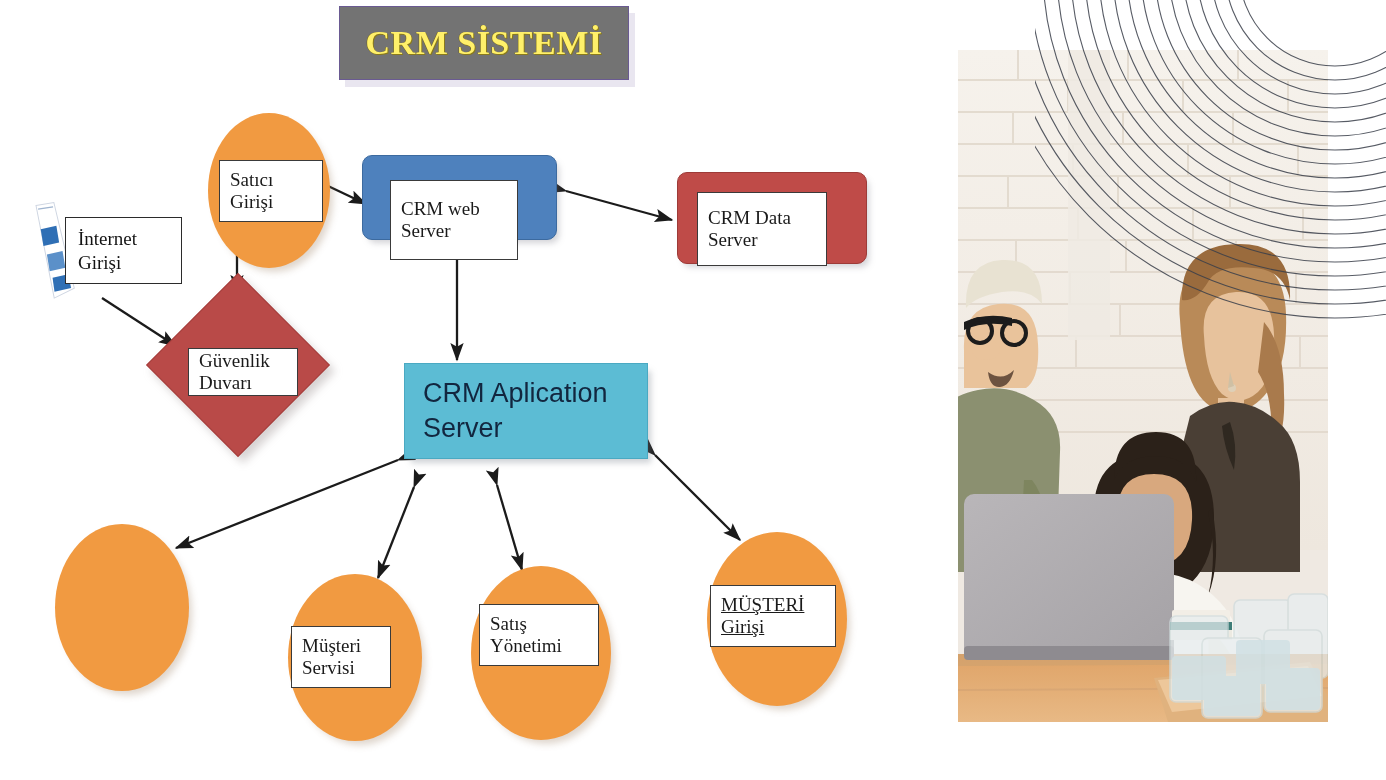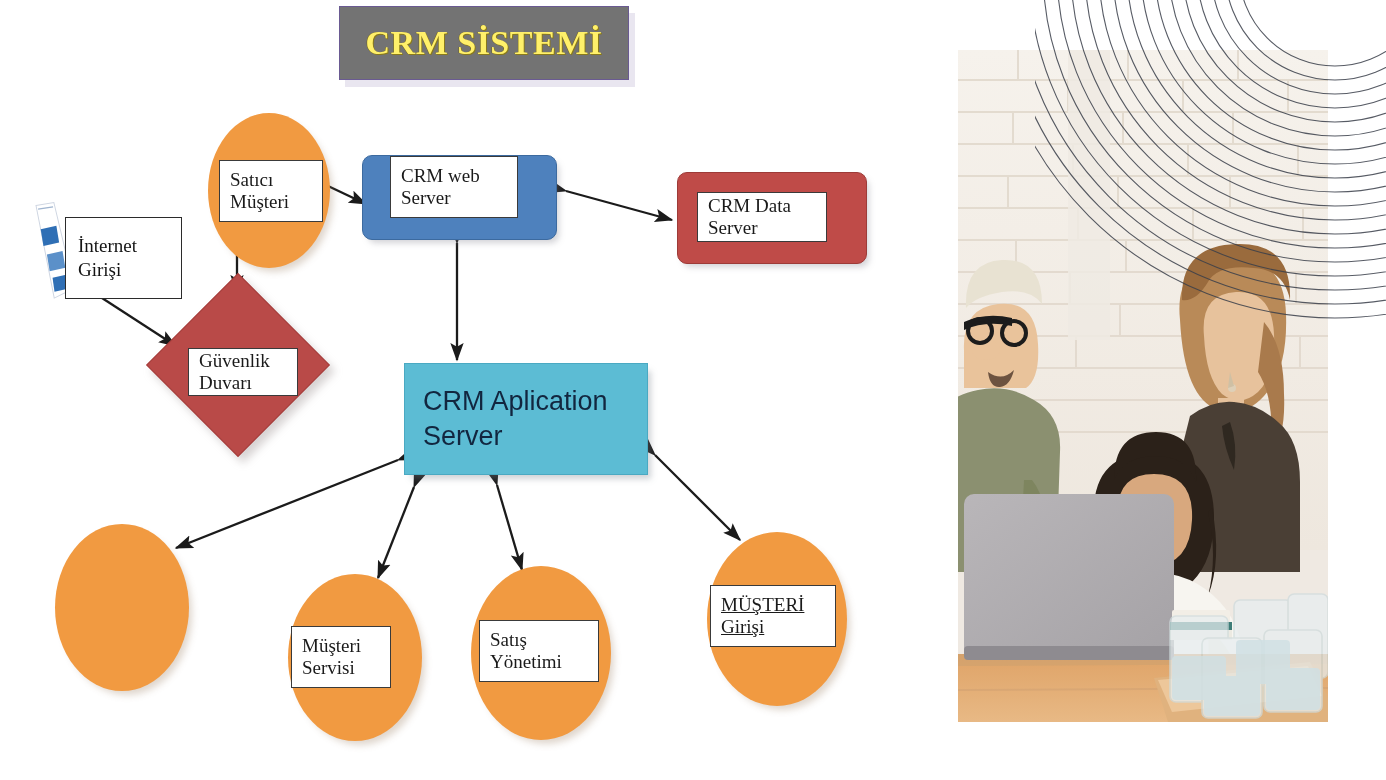"Satıcı" div.inner-label { text: Müşteri -> Girişi }
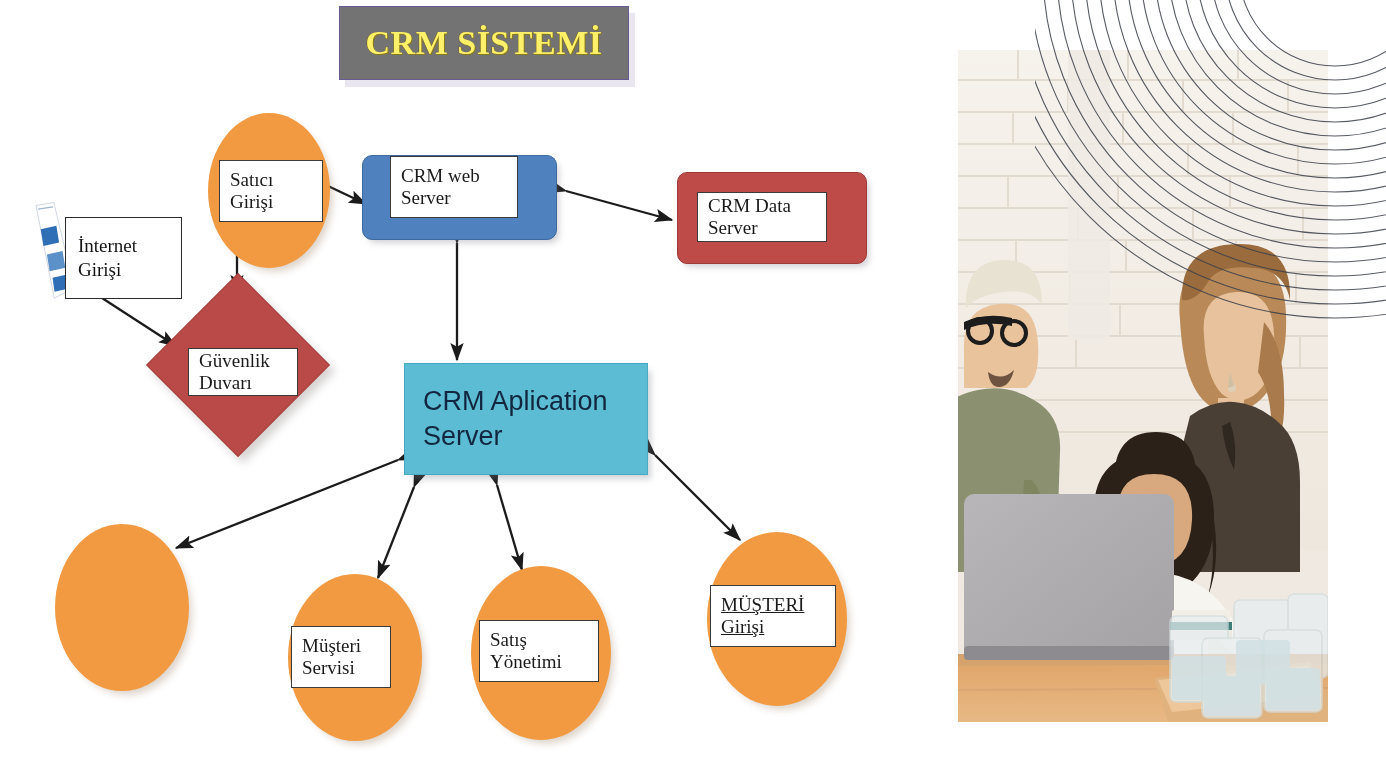"CRM web" div.inner-label { height: 62px -> 80px; top: 156px -> 180px }
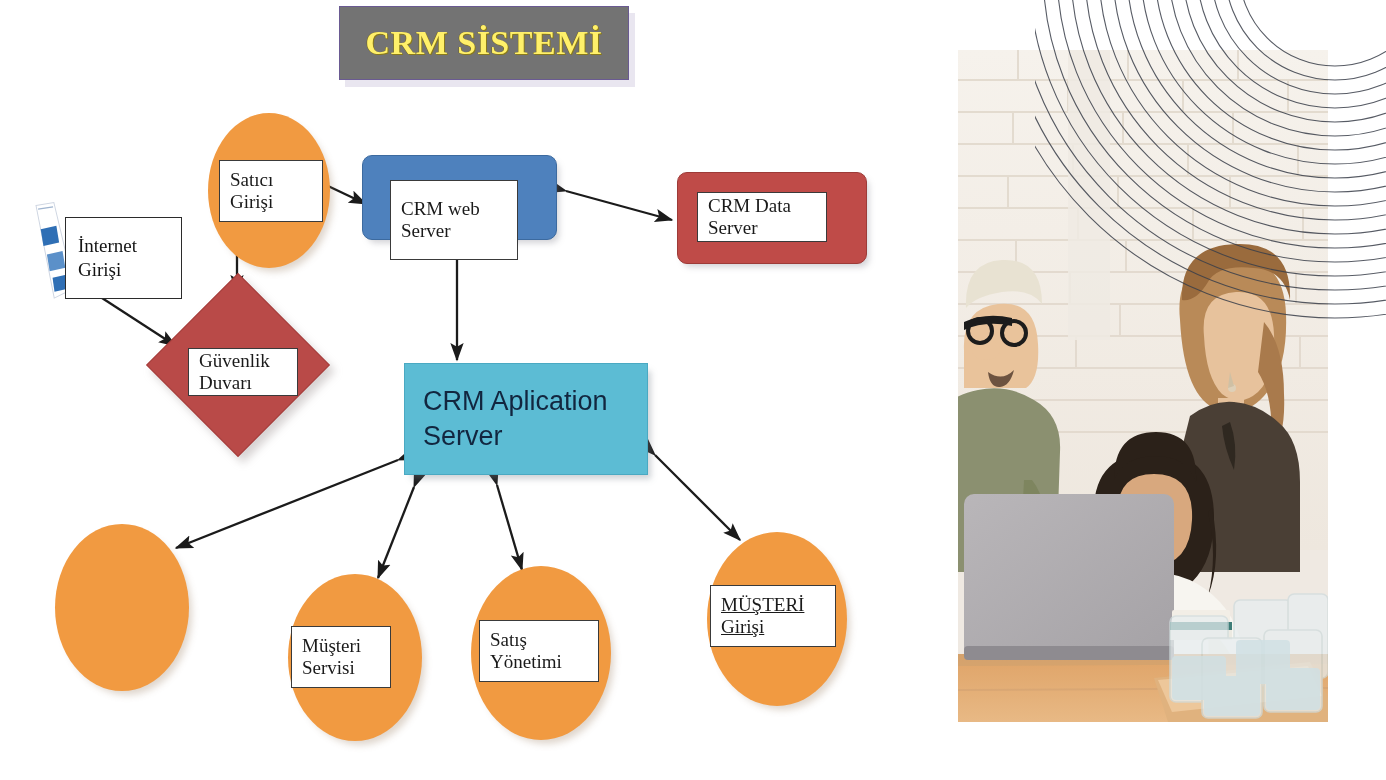"CRM Data" div.inner-label { height: 50px -> 74px }
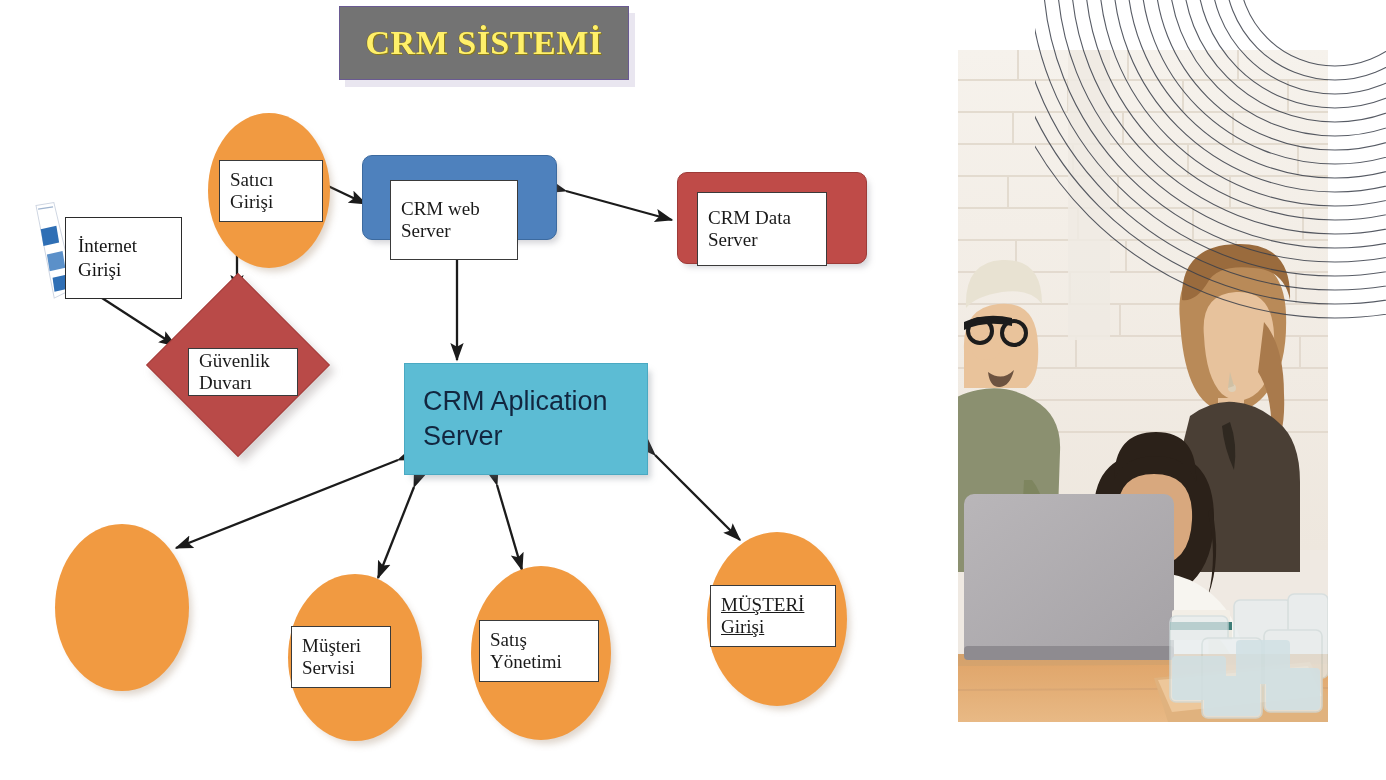"İnternet" div.plain-box { height: 82px -> 67px }
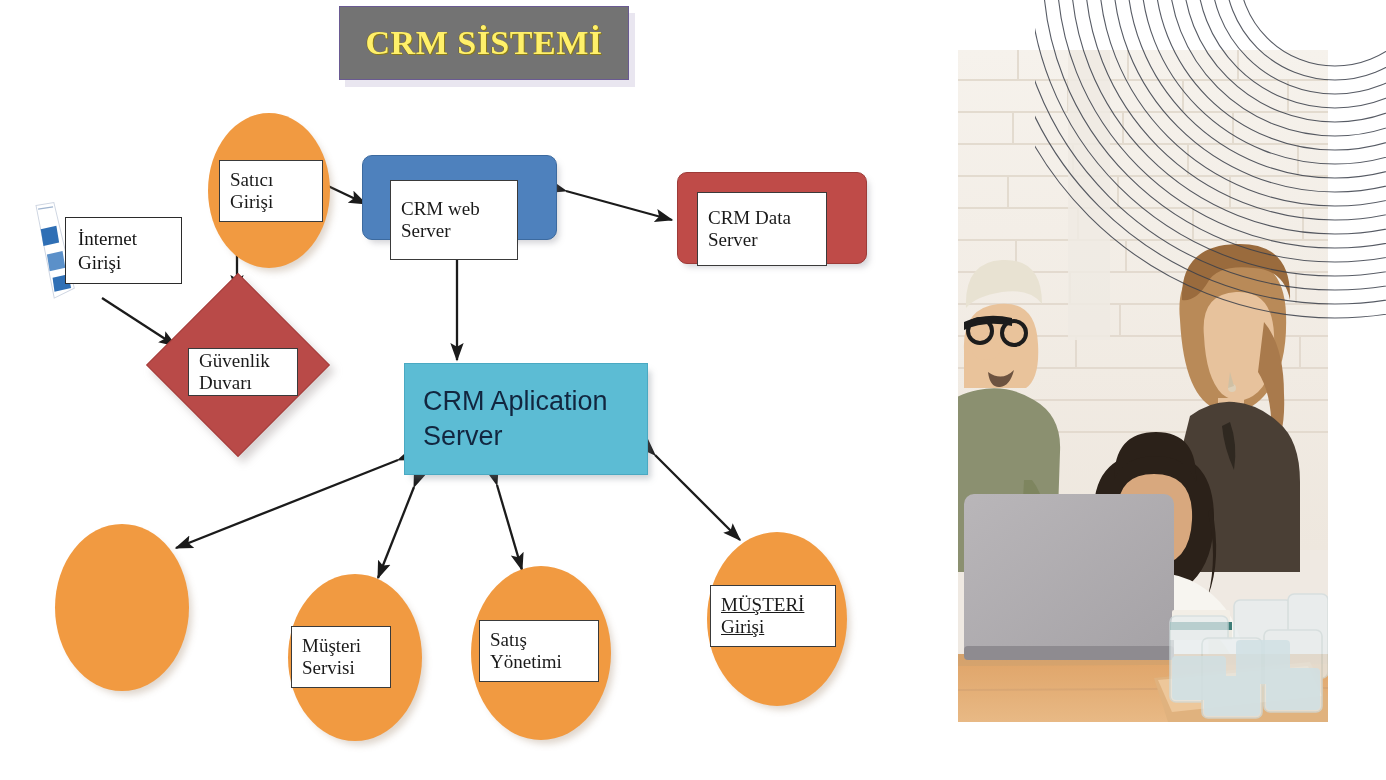"CRM Aplication" div.app-server { height: 112px -> 96px }
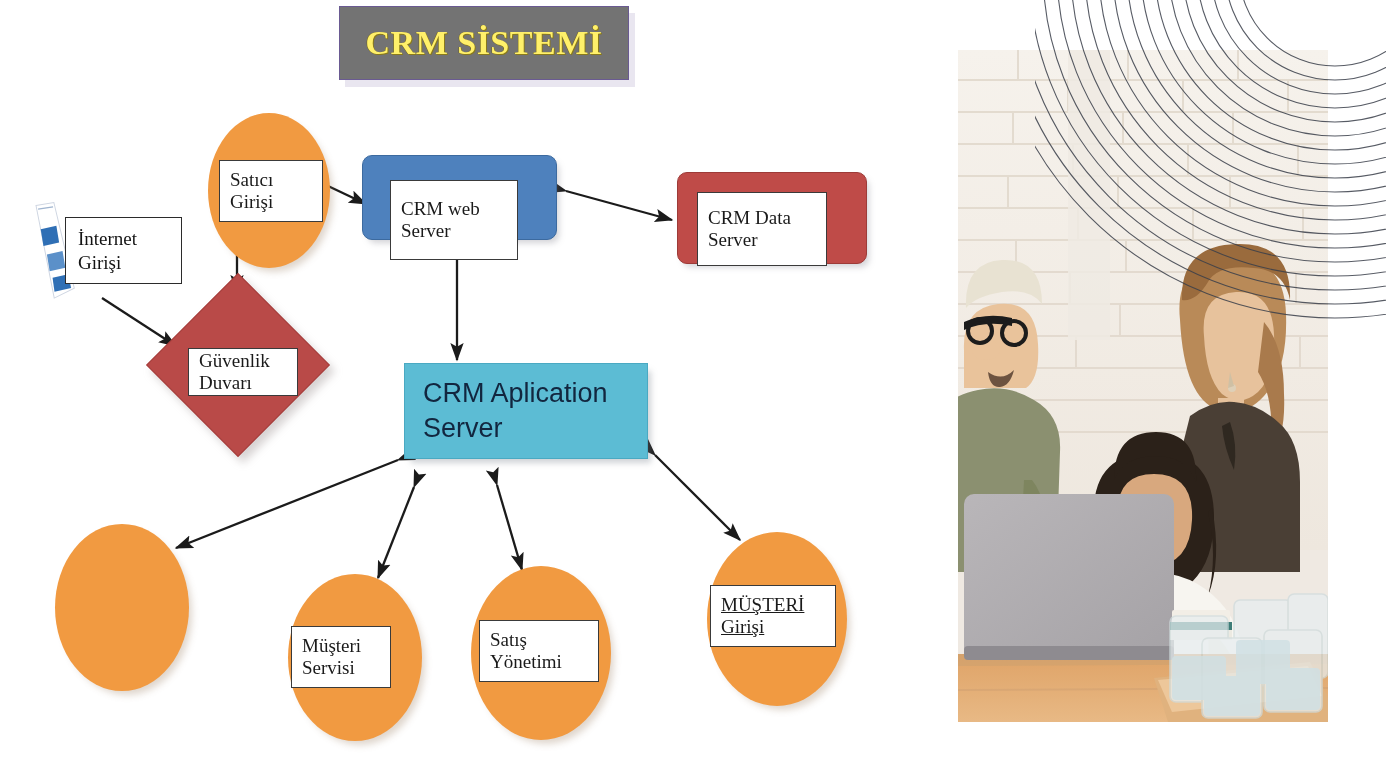"Satış" div.inner-label { top: 620px -> 604px }
